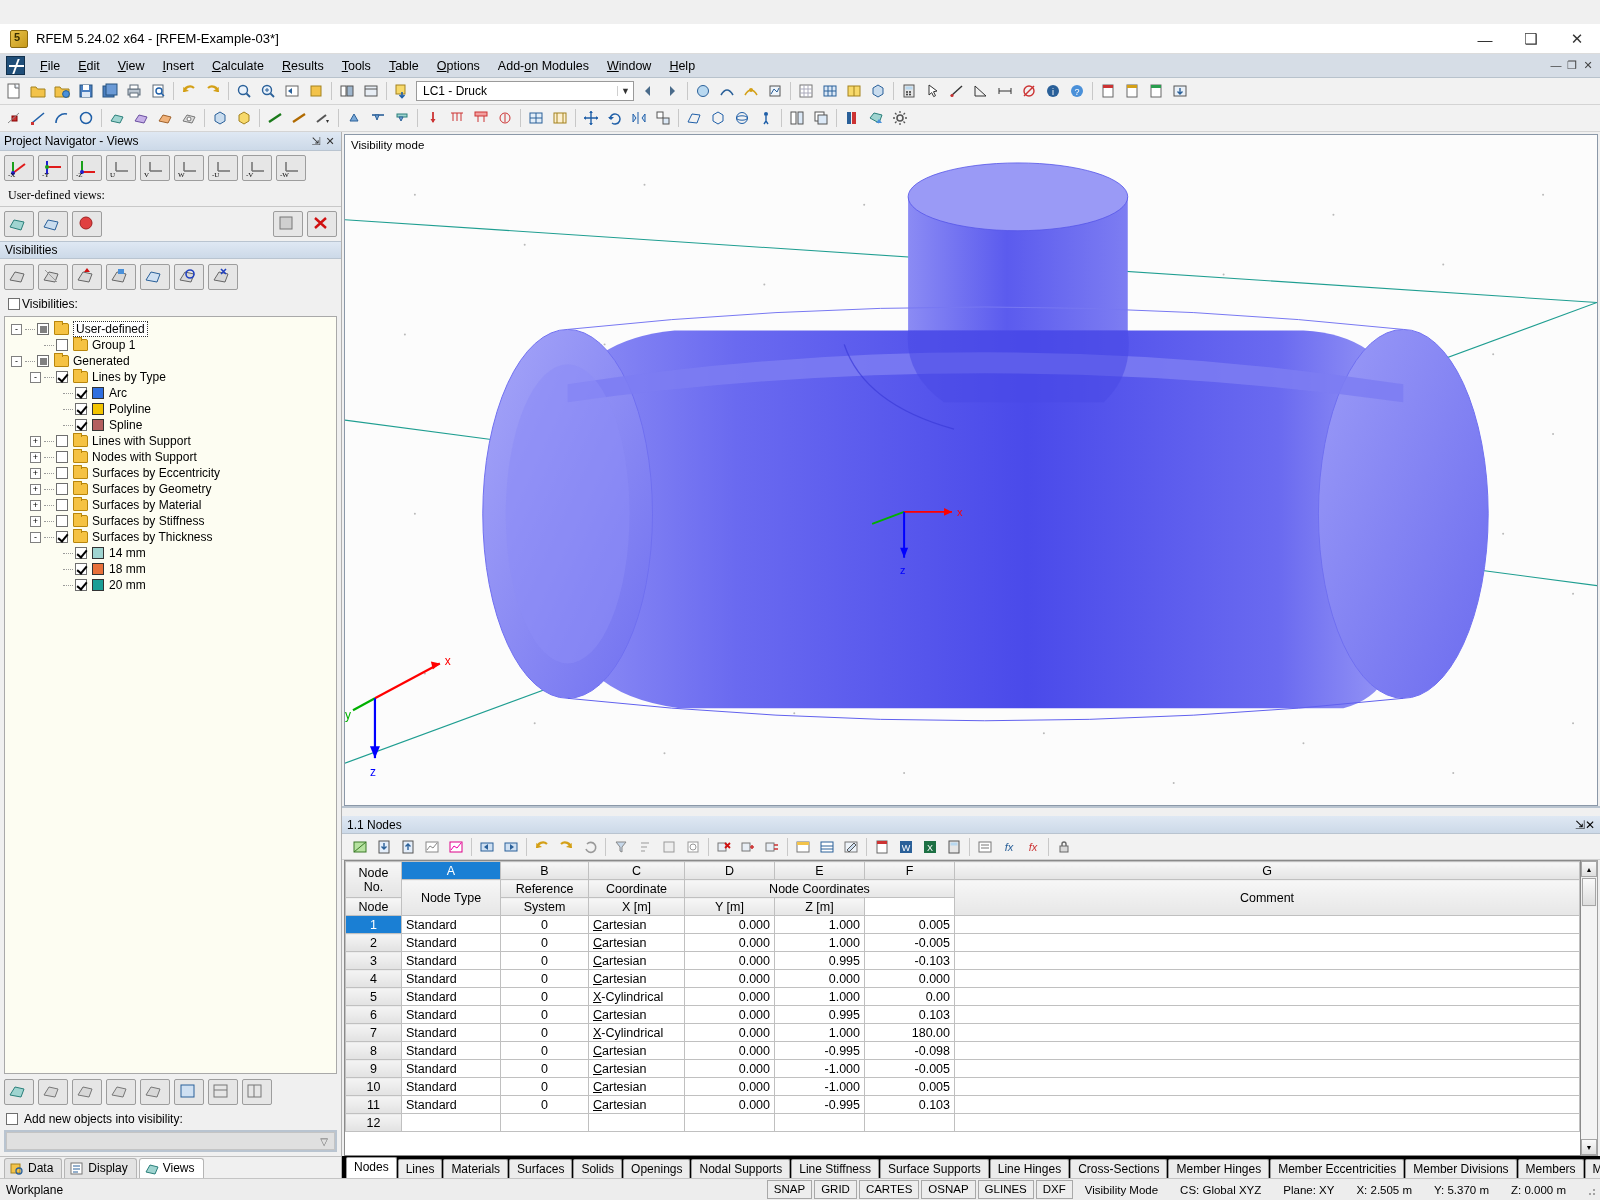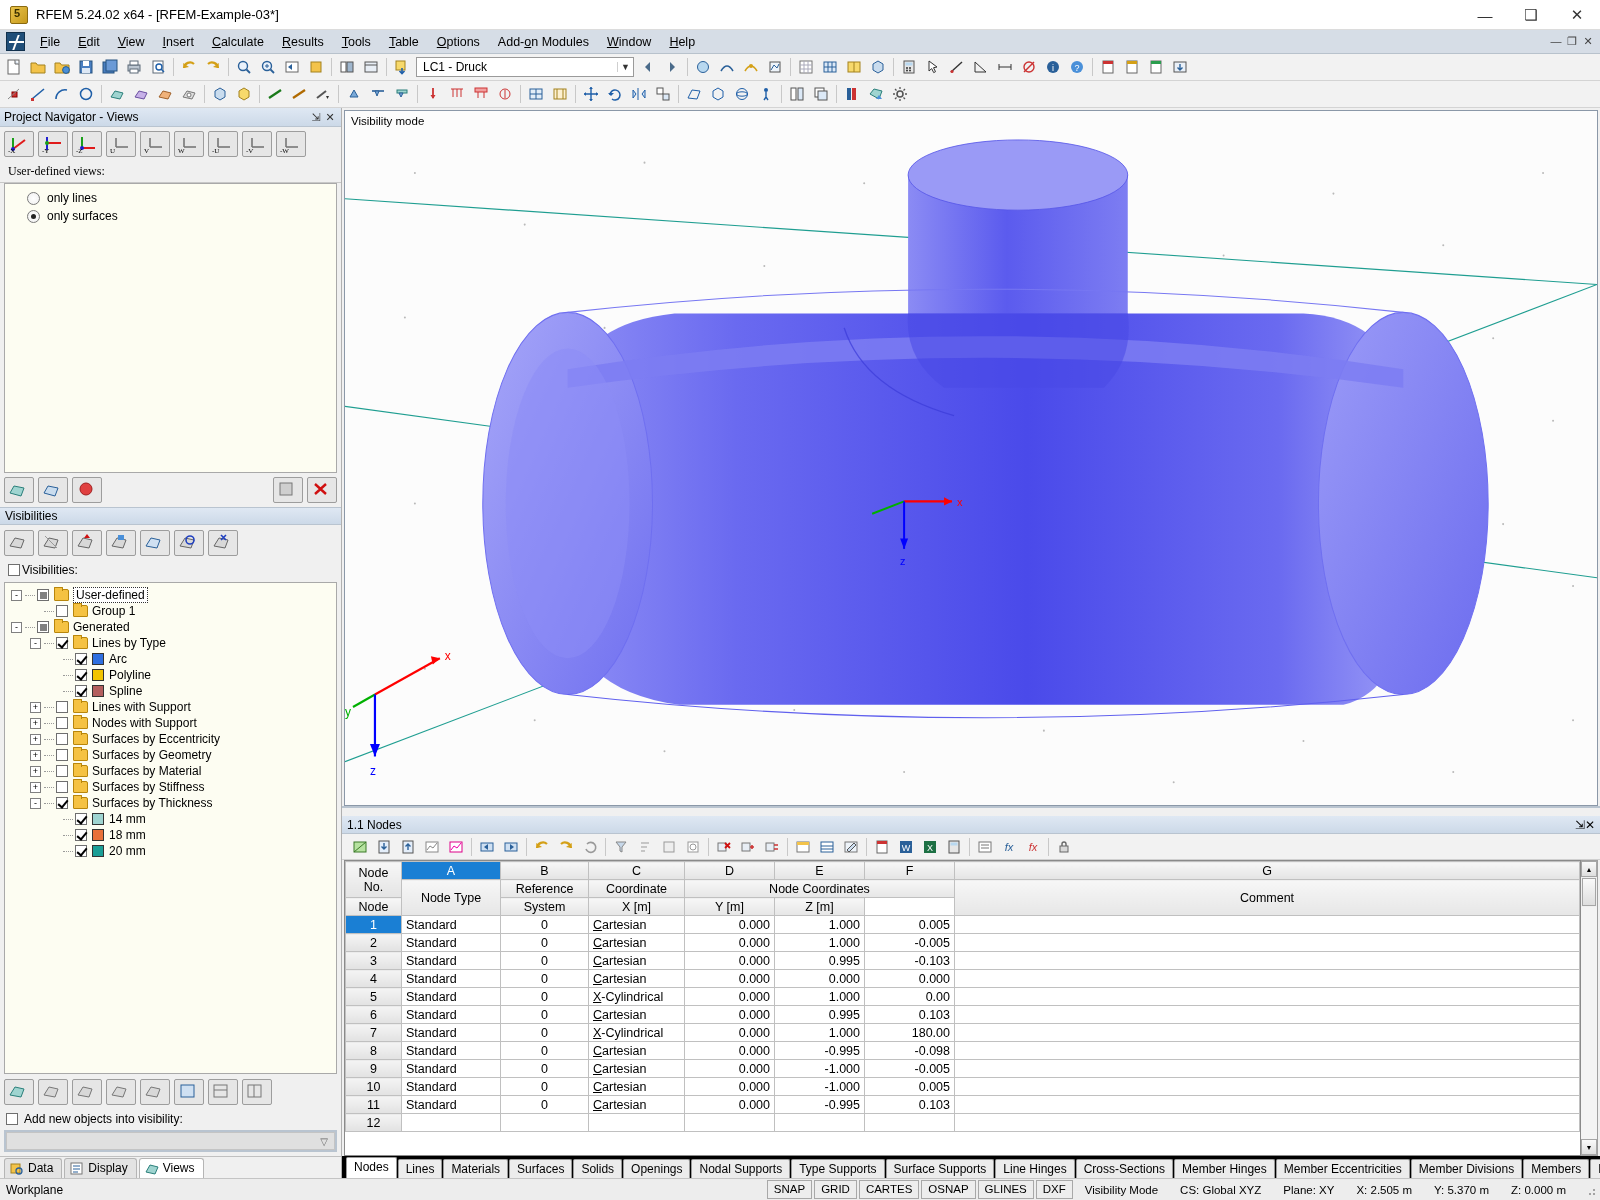"RFEM 5.24.02 x64 - [RFEM-Example-03*]" .titlebar { margin-top: none -> 24px }
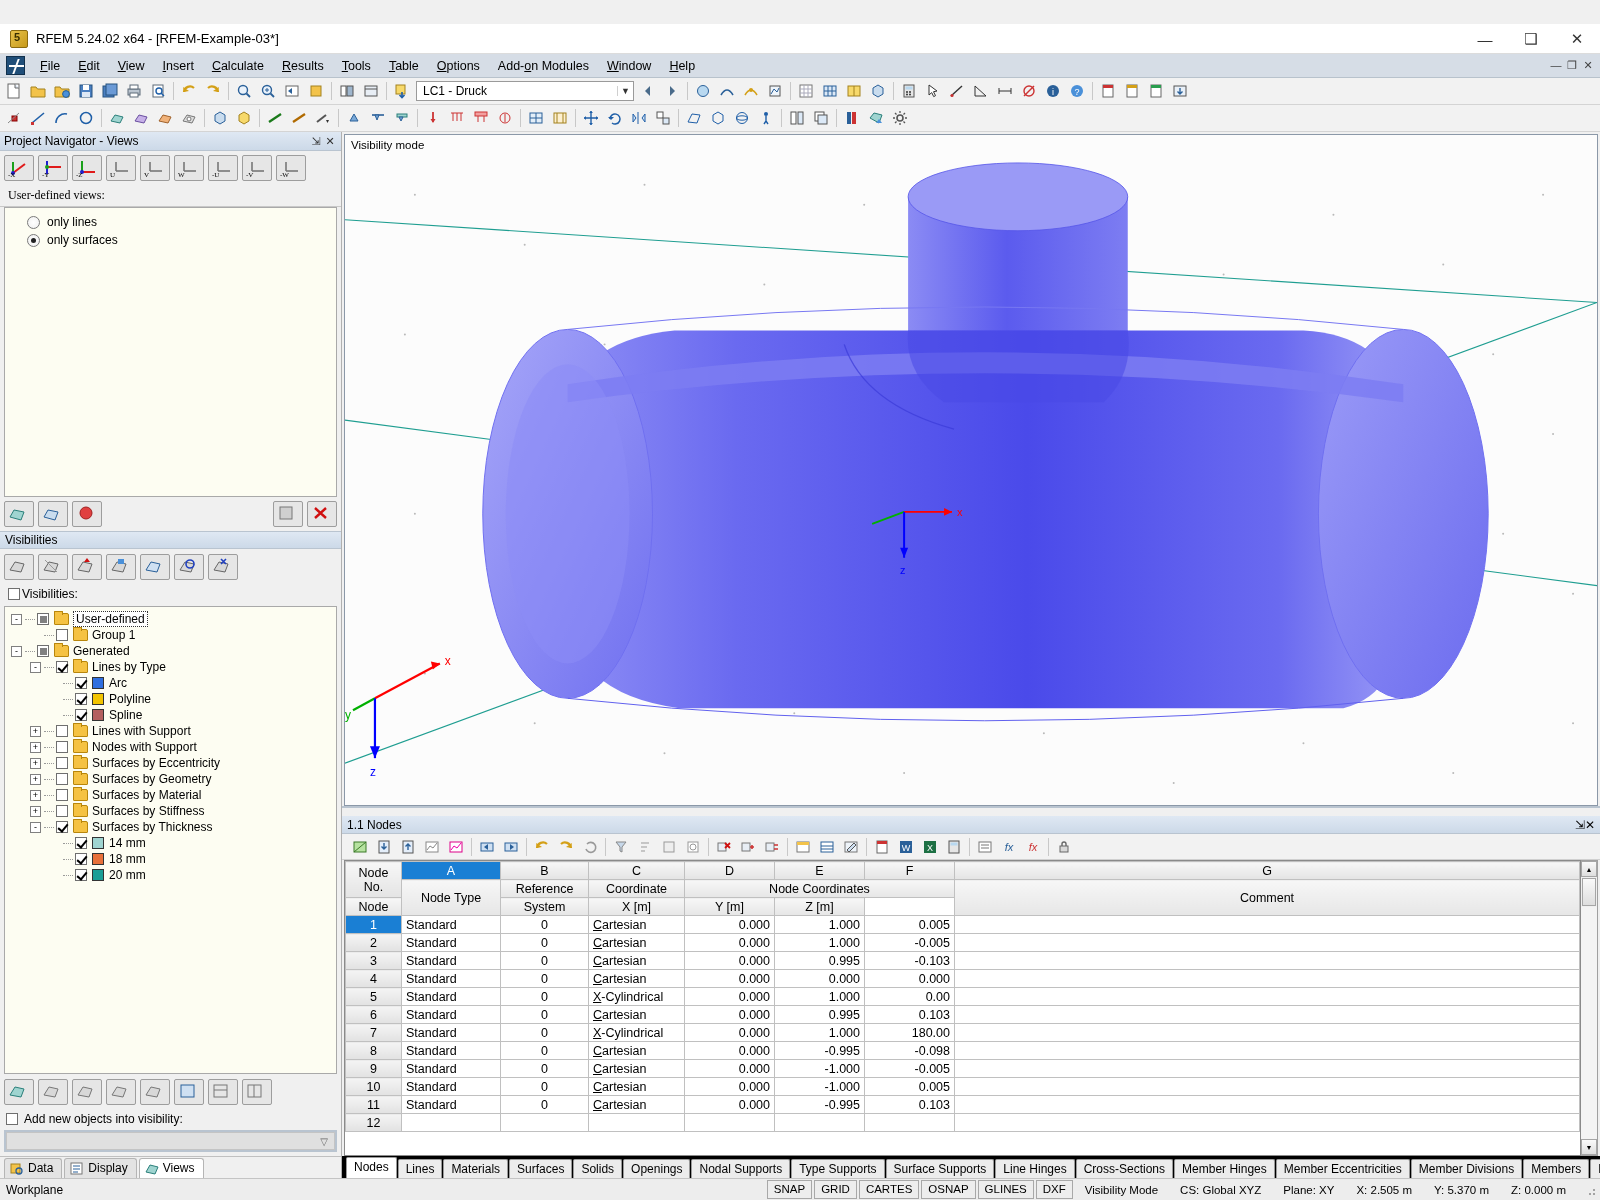"only lines" div.ud-list { html: <div> <div> <span></span> <span>only lines</span> </div> <div> <span></span> <span>only surfaces</span> </div> </div> -> none }
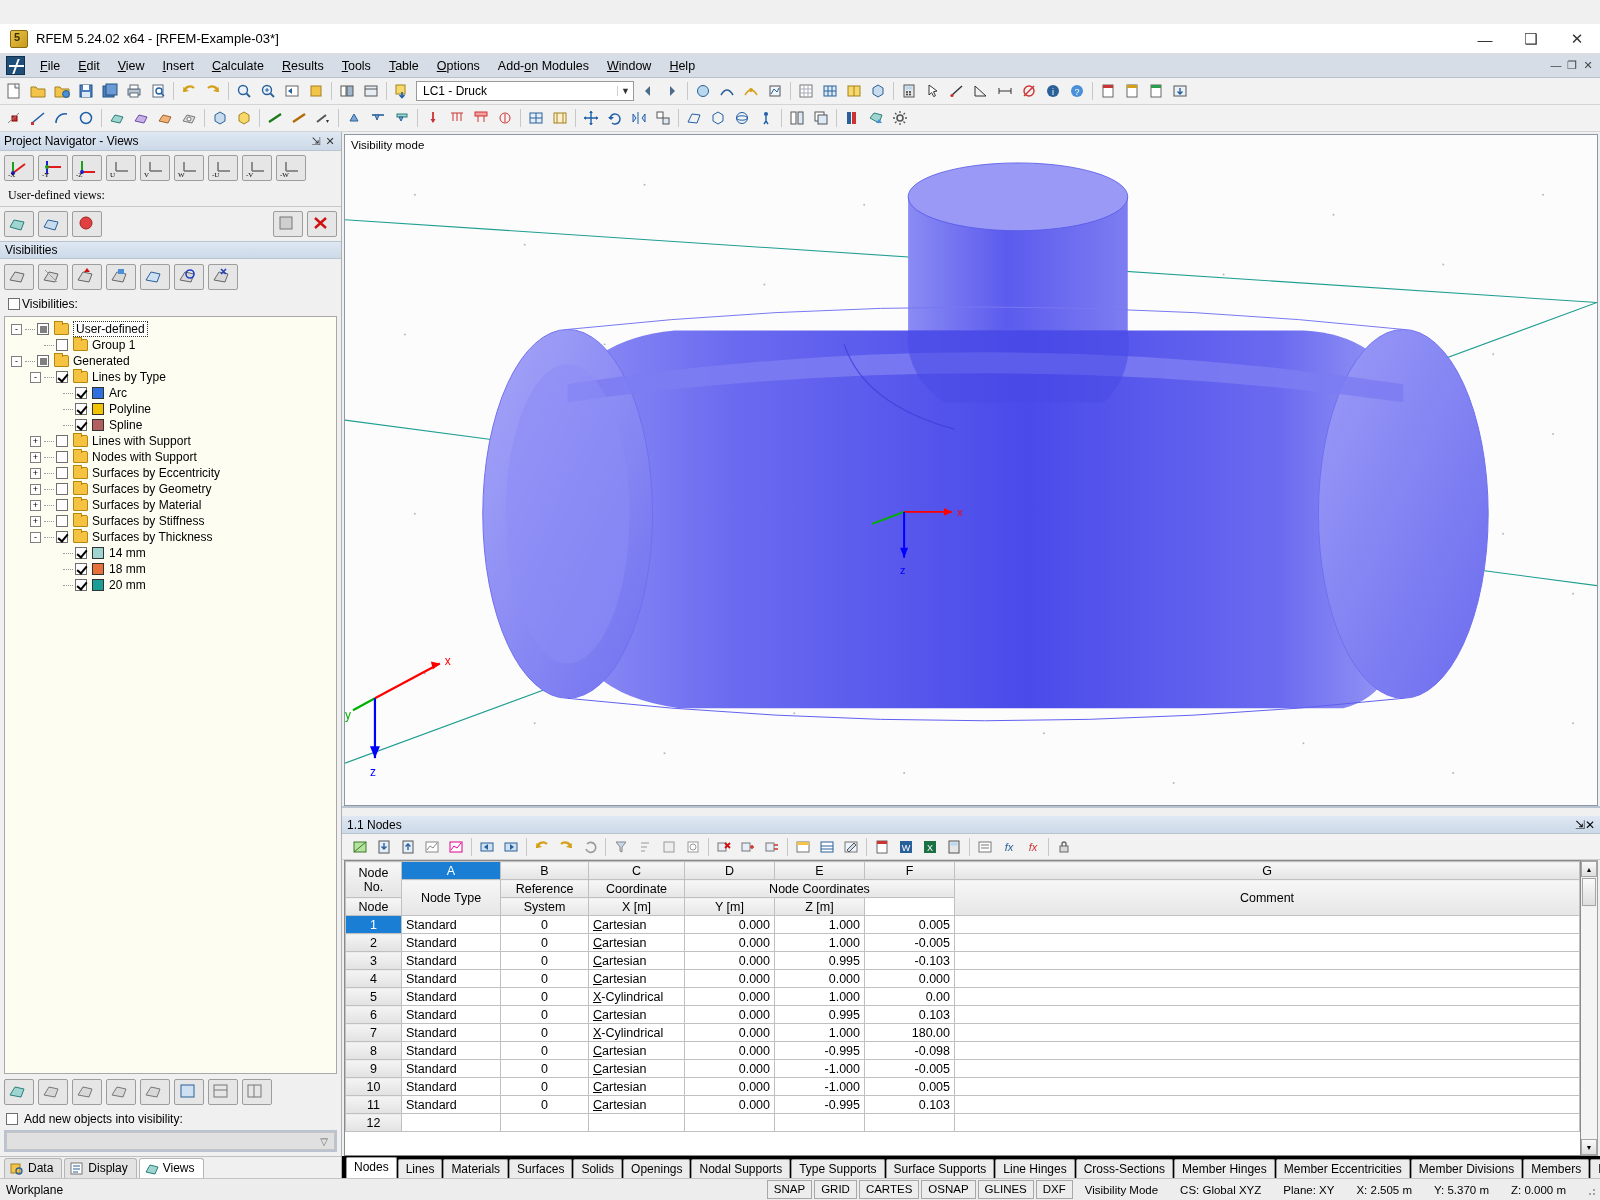"Type Supports" div.dtab { text: Type Supports -> Line Stiffness }
